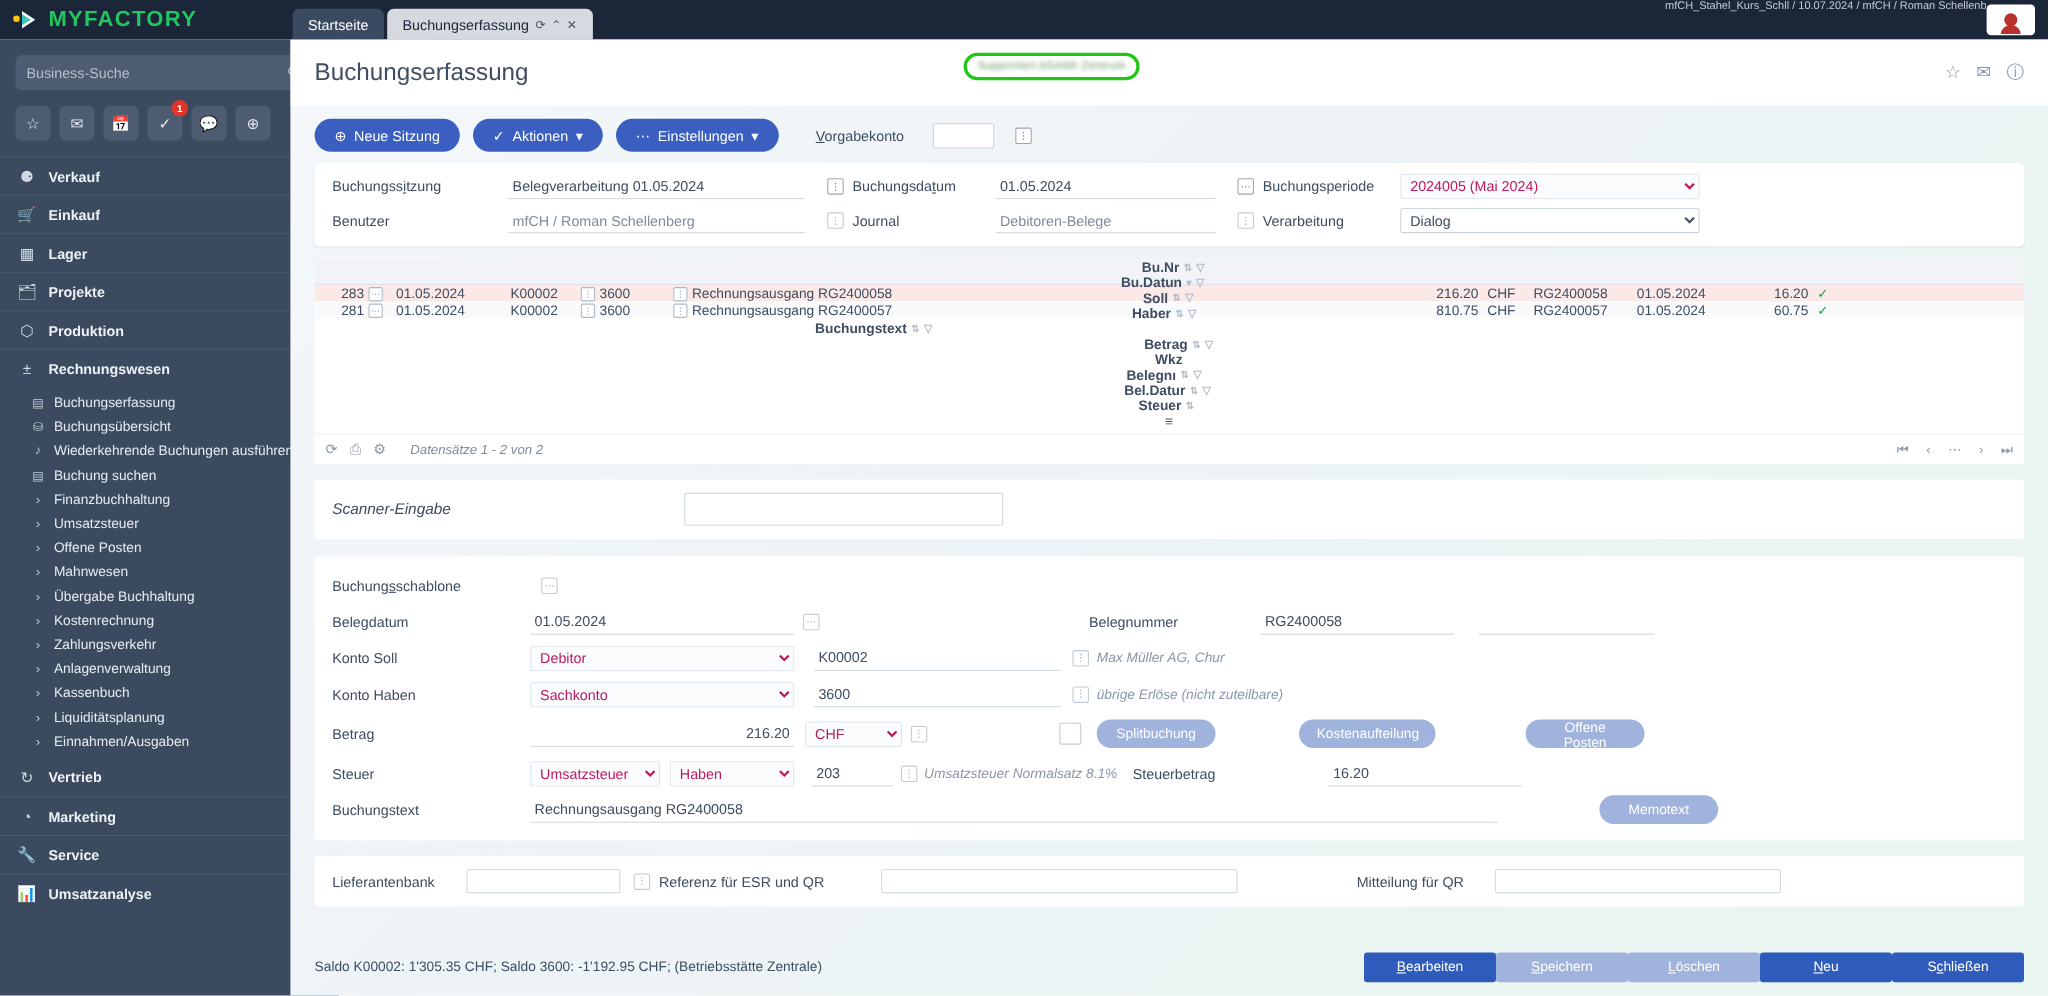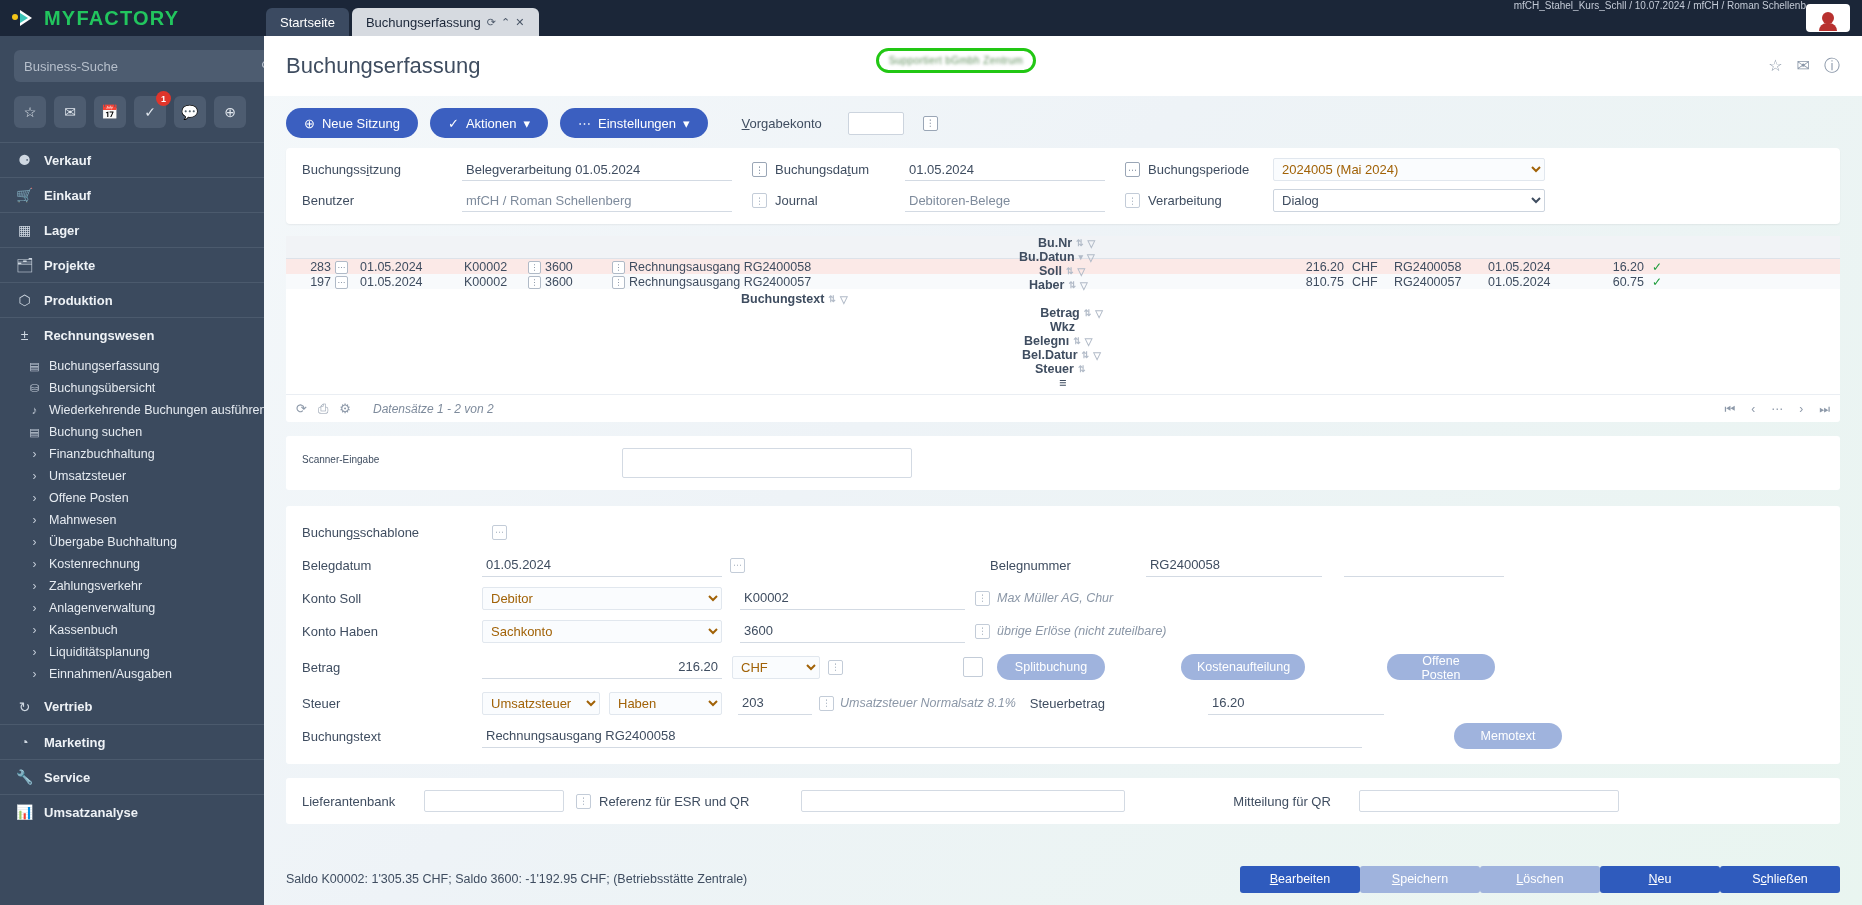"2024005 (Mai 2024)" .fselect.ro { color: #a16207 -> #be185d }
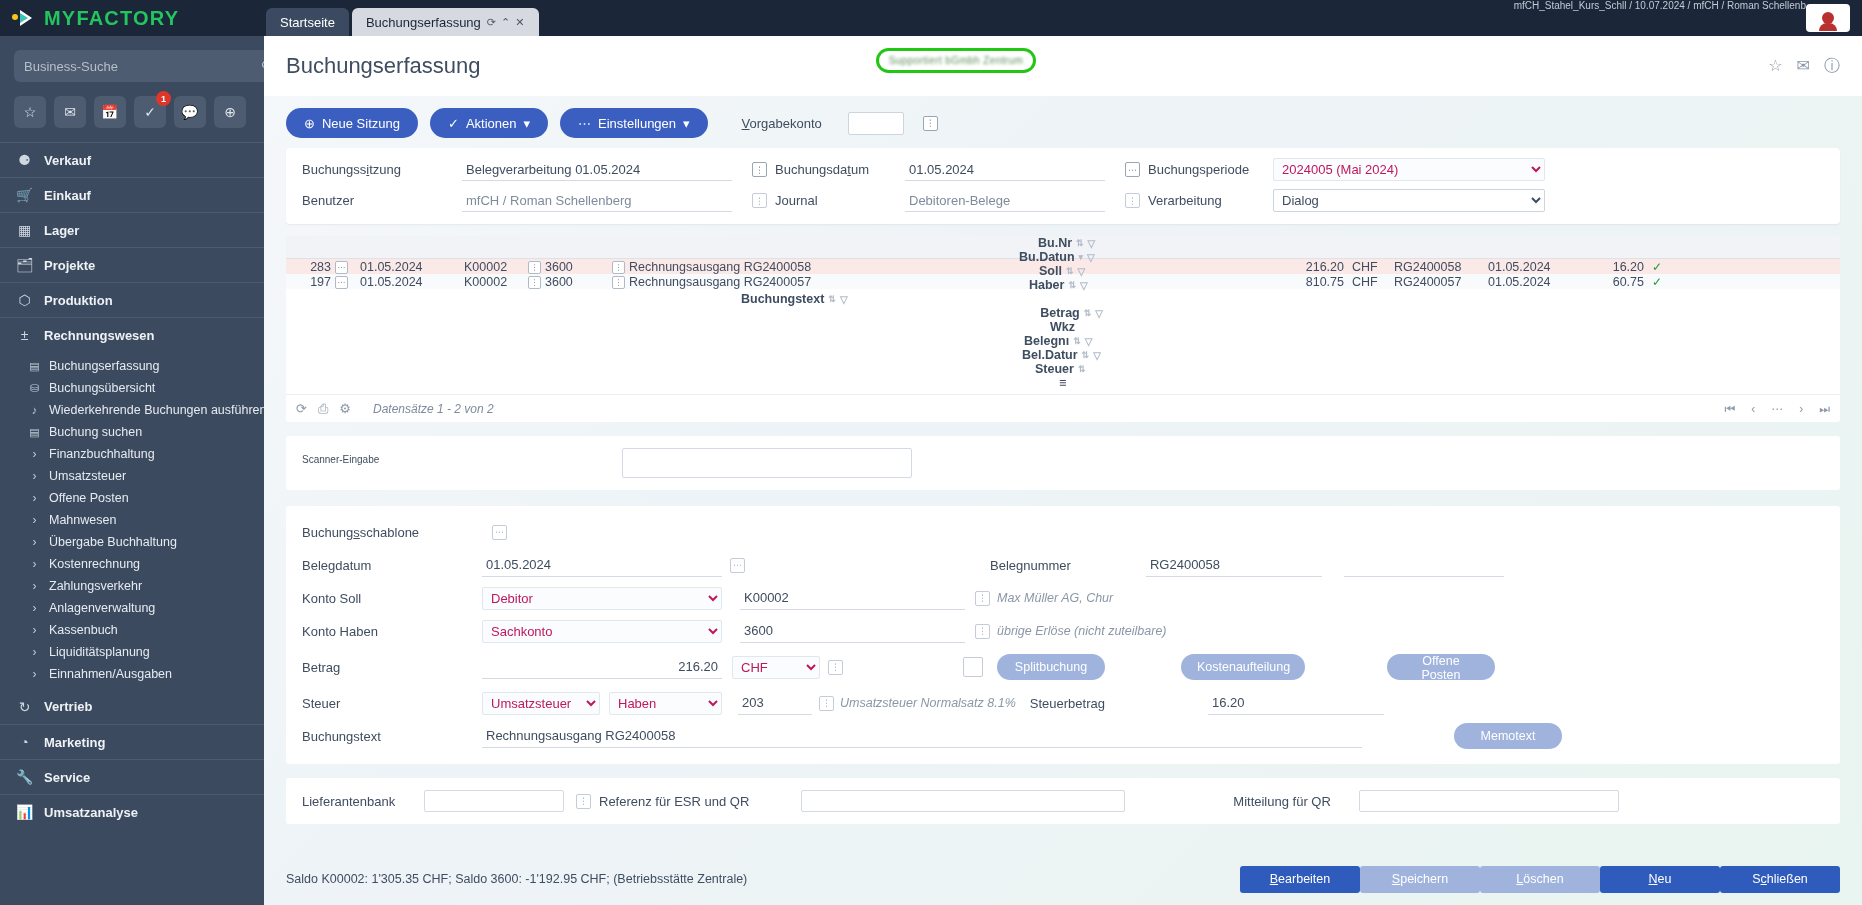"197" span { text: 197 -> 281 }
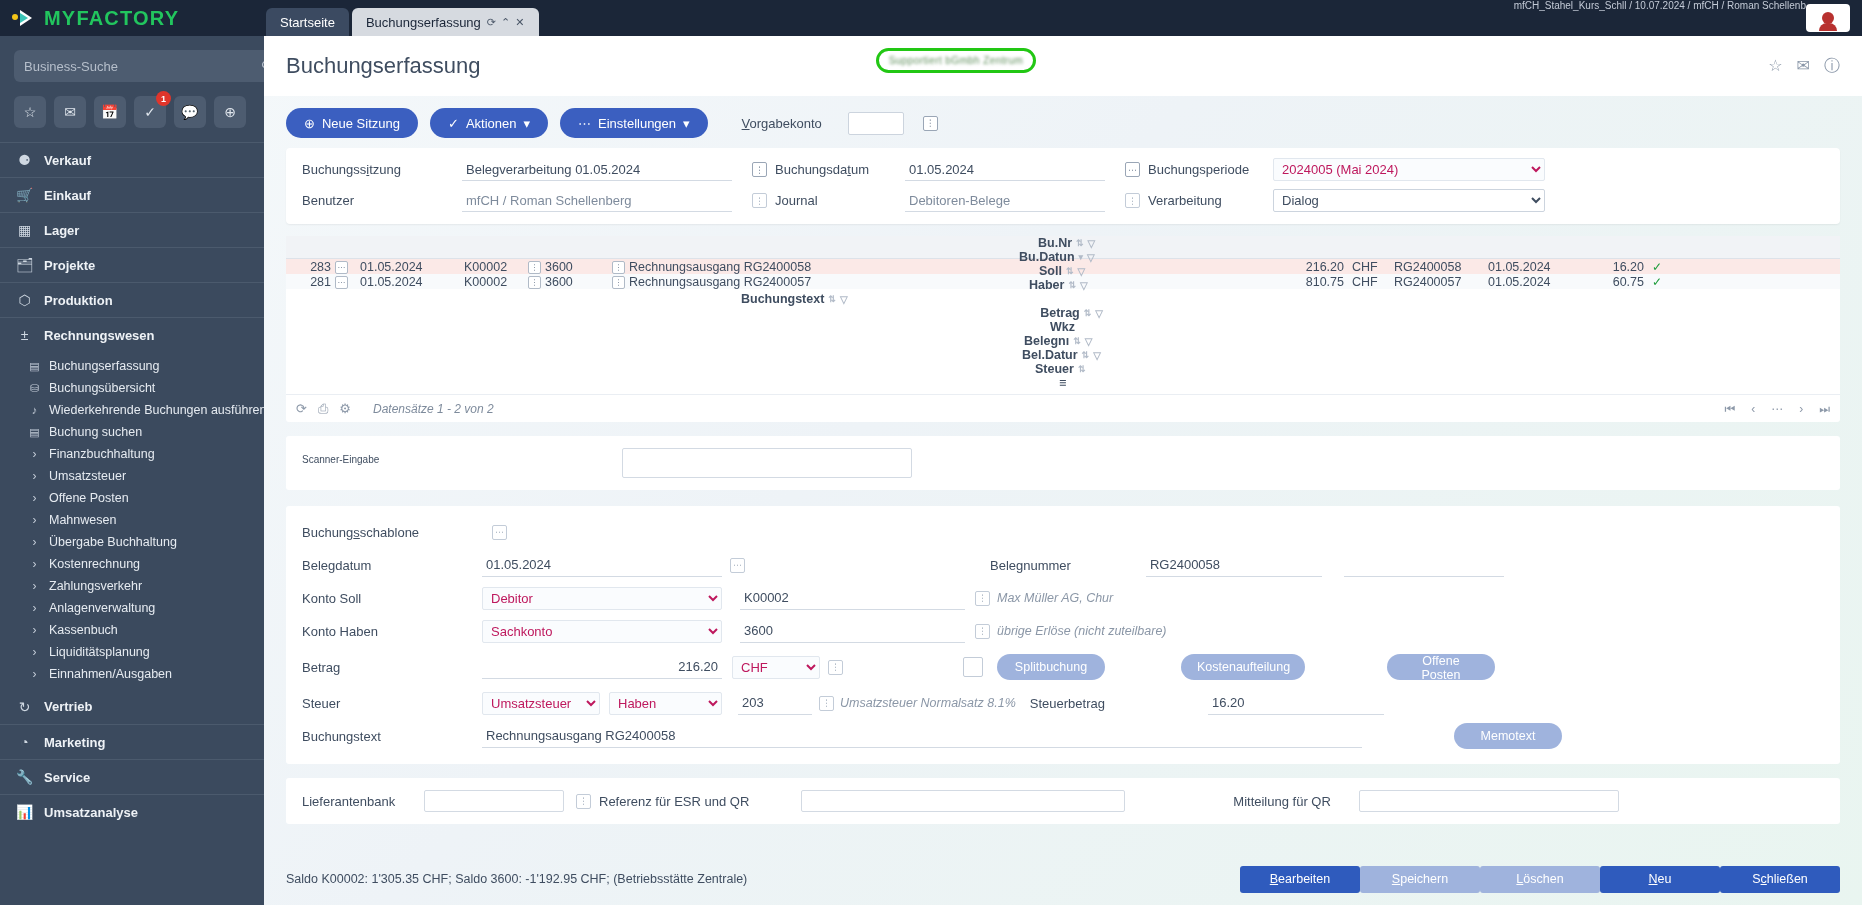"Scanner-Eingabe" .scan-label { font-size: 10px -> 14px; font-style: none -> italic }
